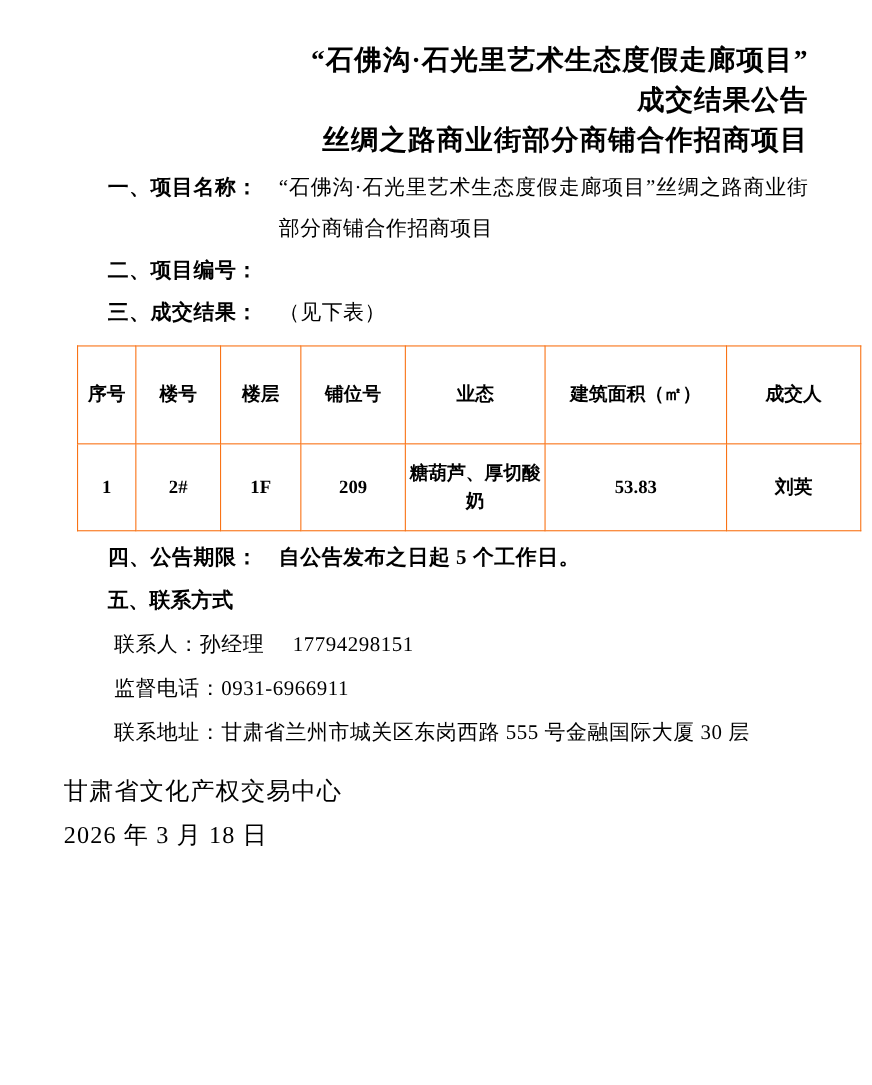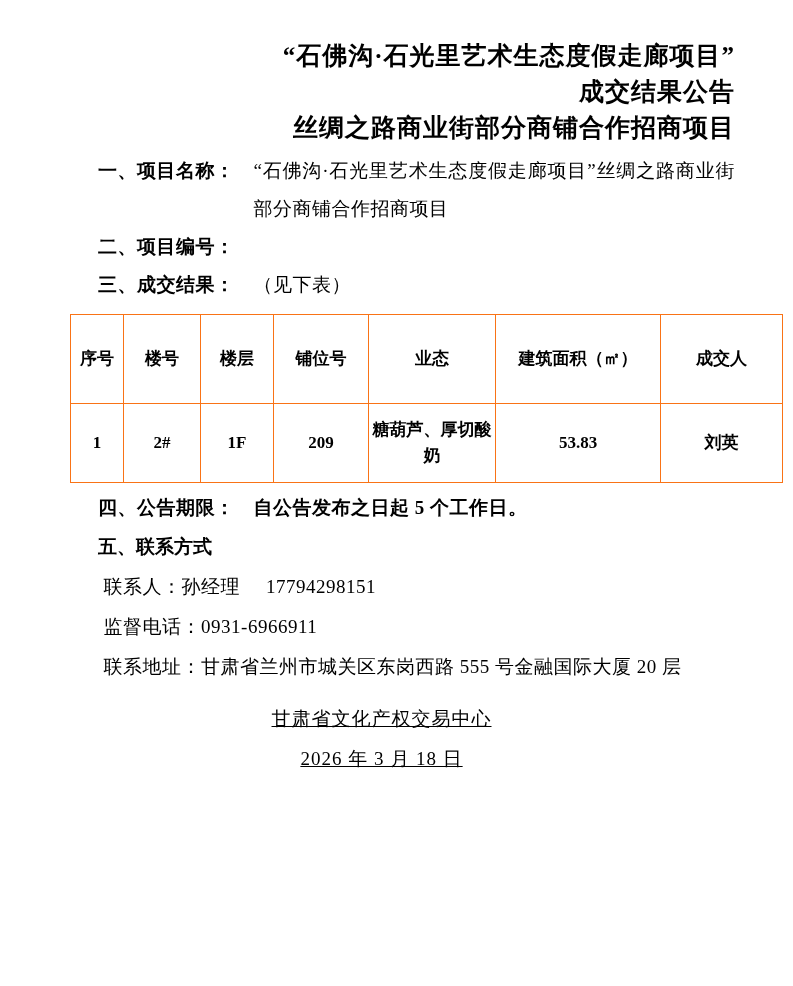"甘肃省兰州市城关区东岗西路 555 号金融国际大厦 20 层" span { text: 20 -> 30 }
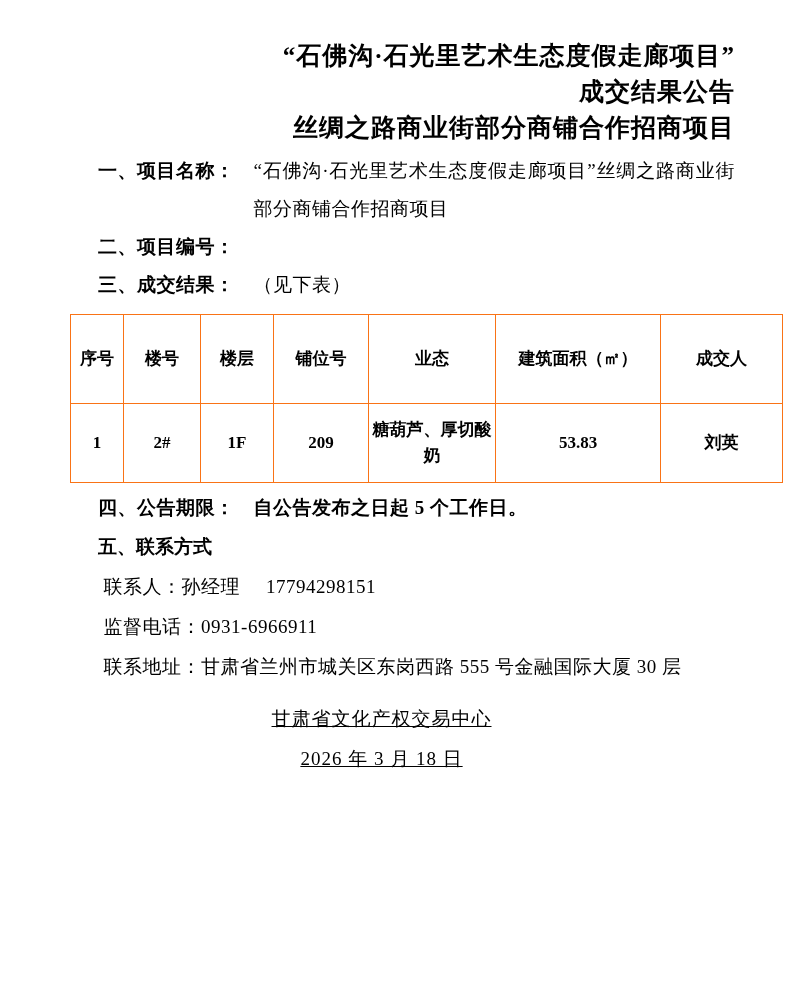"甘肃省文化产权交易中心" .signature { font-size: 19px -> 22px; text-align: center -> none; text-decoration: underline -> none }
